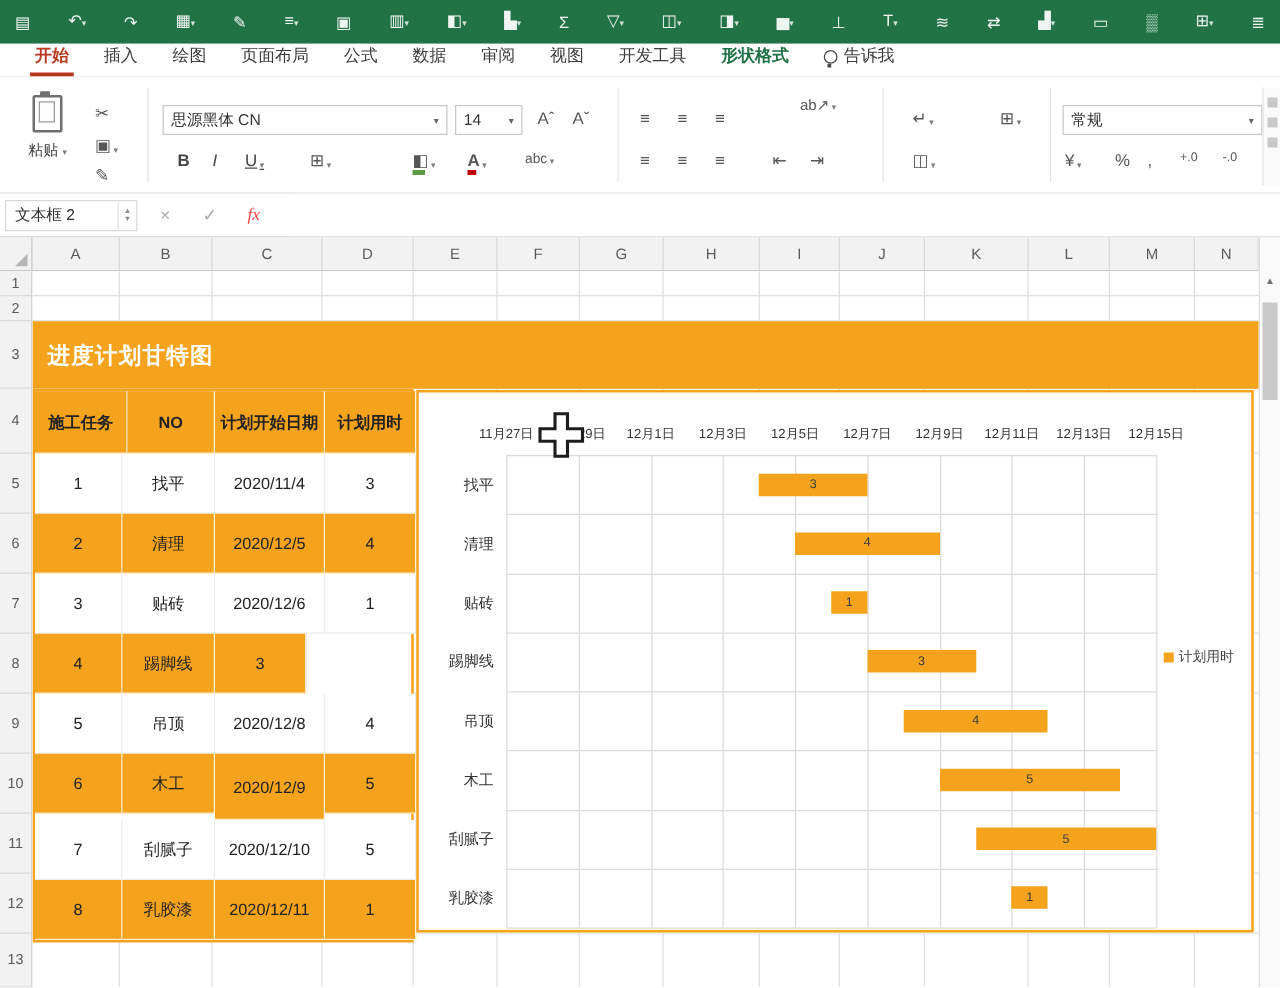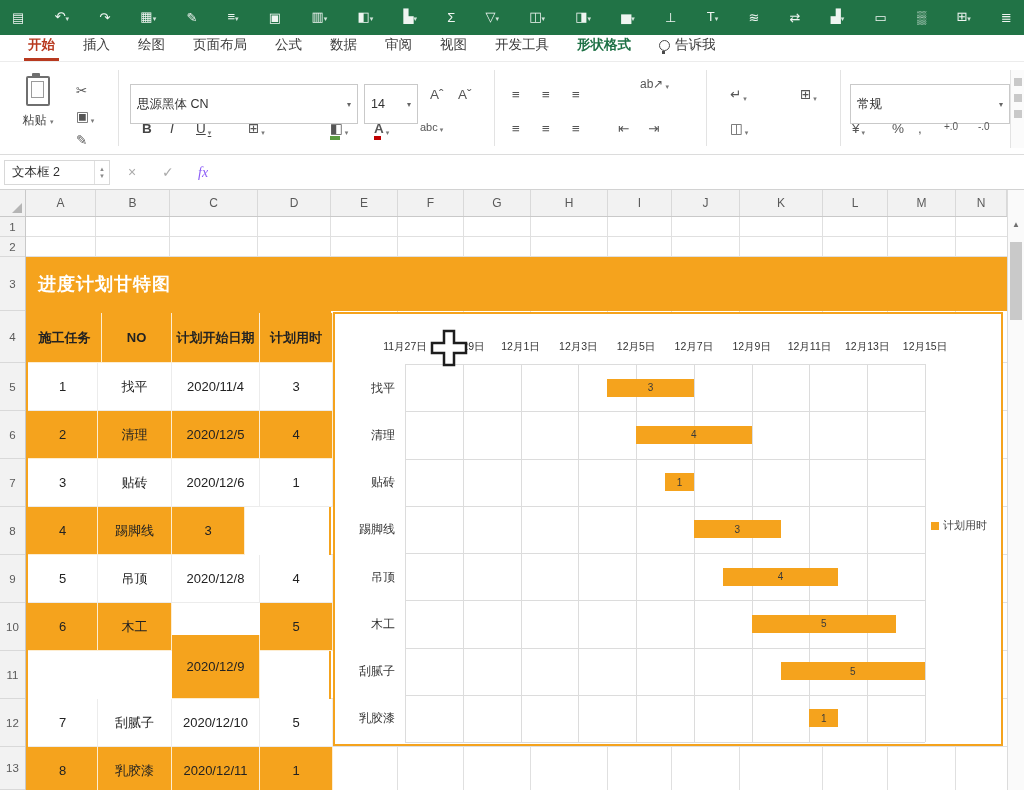"思源黑体 CN" .combo { height: 40px -> 24px }
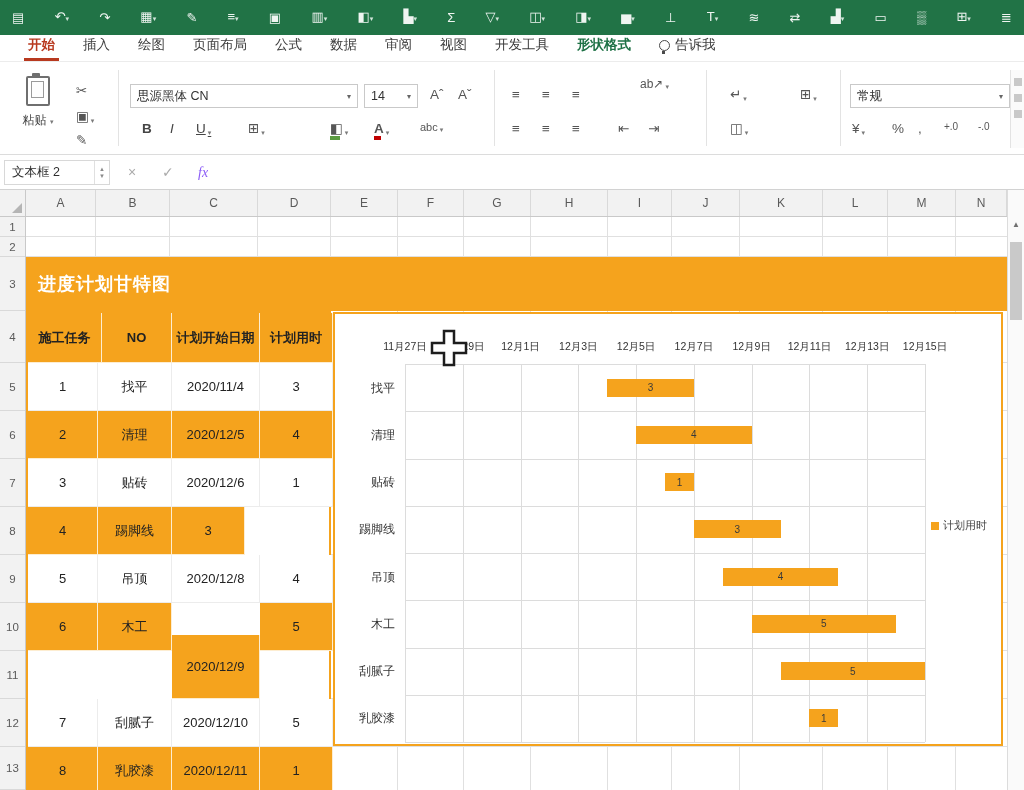"fx" .fb-fx { color: #8b5cf6 -> #ef4444 }
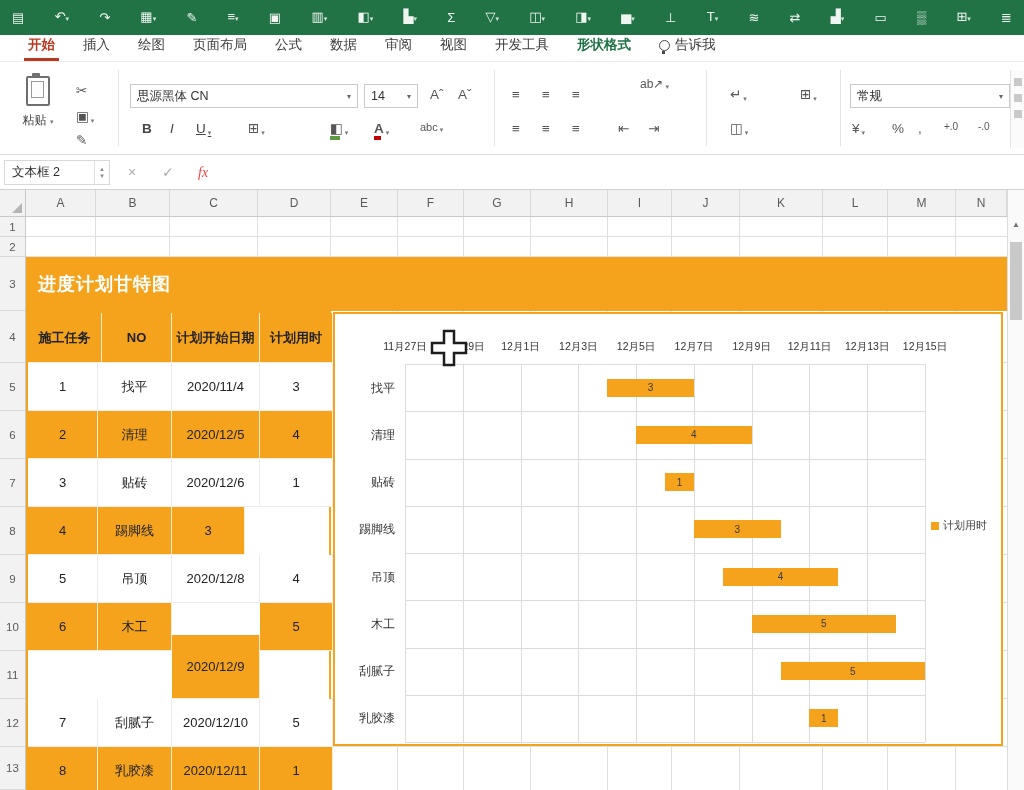"2020/12/9" div.tcell { height: 64px -> 53px; margin-top: 32px -> none }
